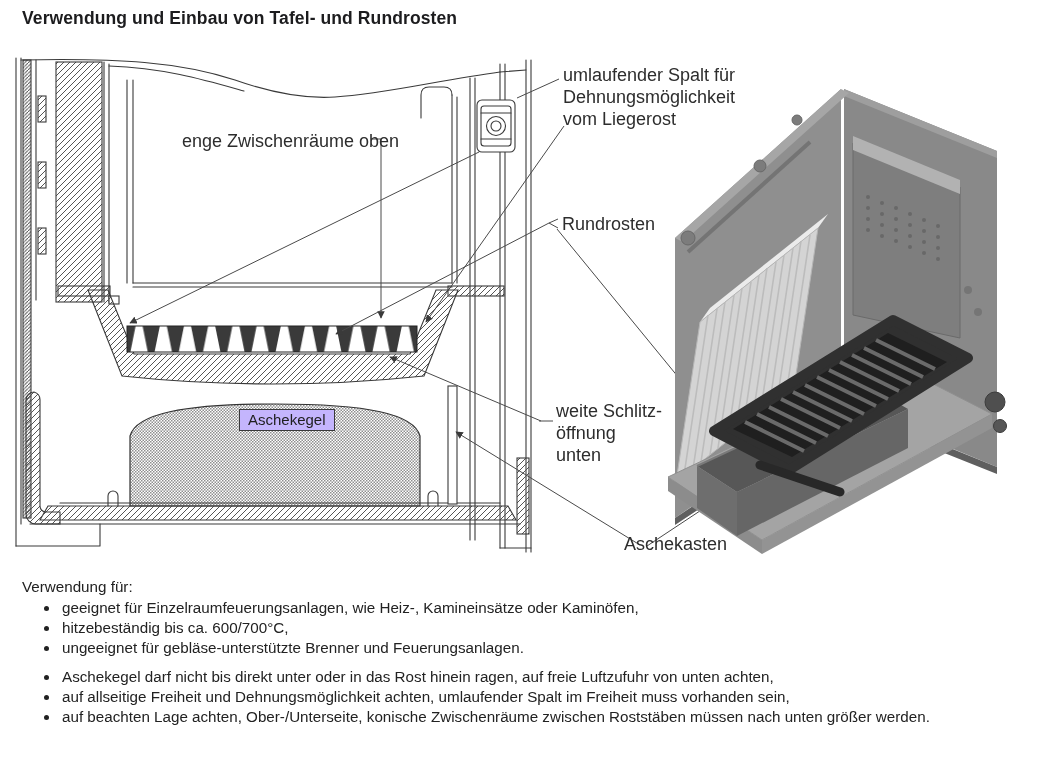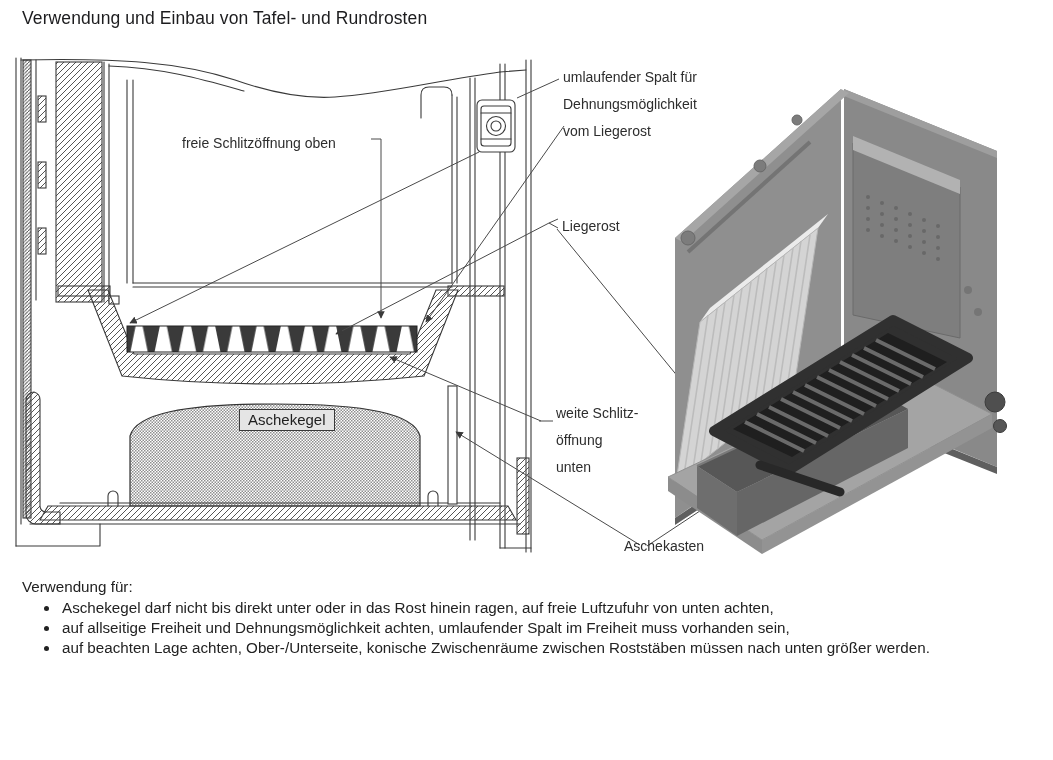"Verwendung und Einbau von Tafel-" .page-title { font-weight: normal -> bold }
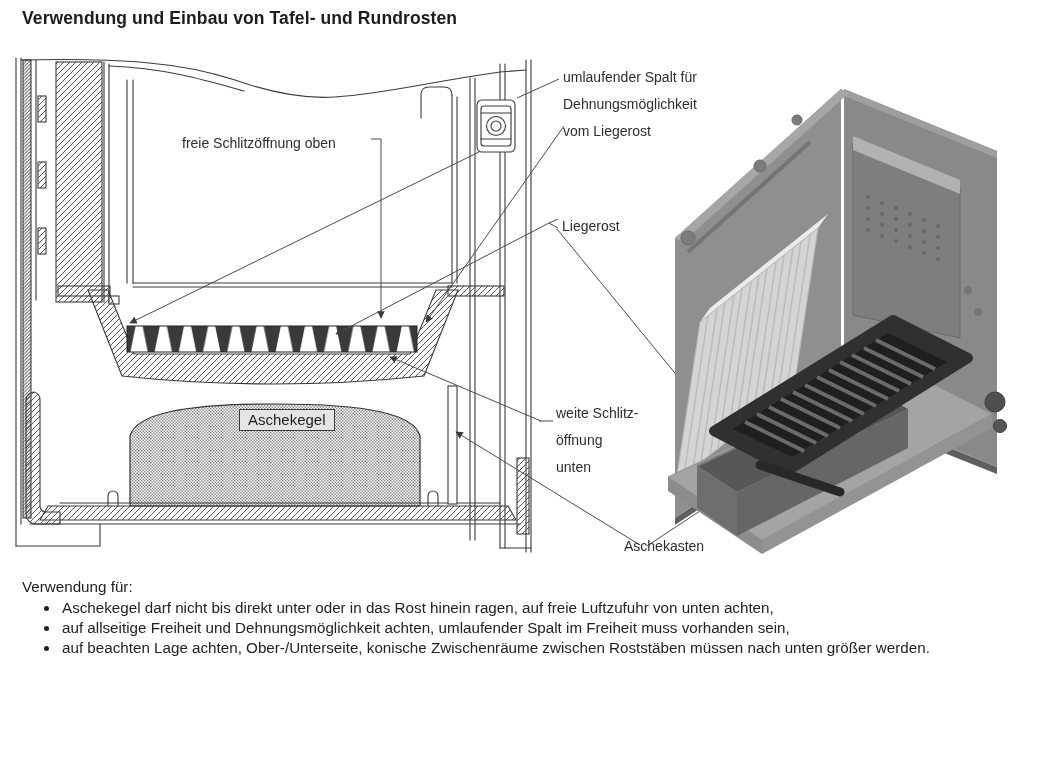"umlaufender Spalt für" .callout { font-size: 14px -> 18px; line-height: 27px -> 22px }
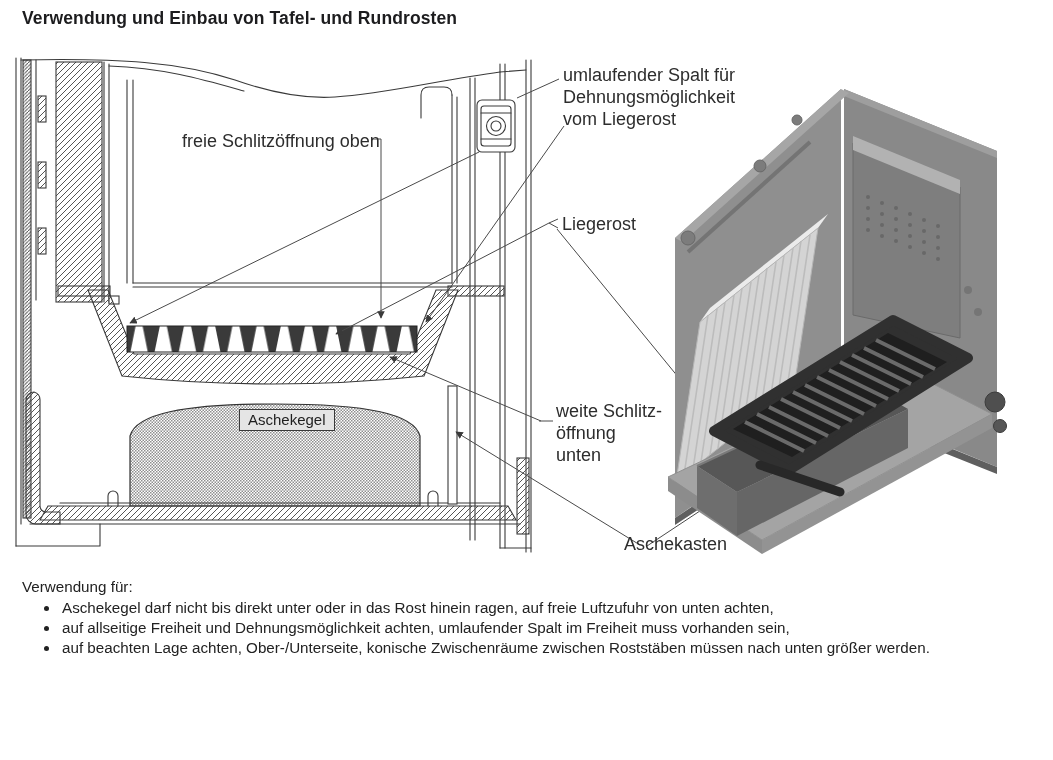"freie Schlitzöffnung oben" div.callout { text: freie Schlitzöffnung -> enge Zwischenräume }
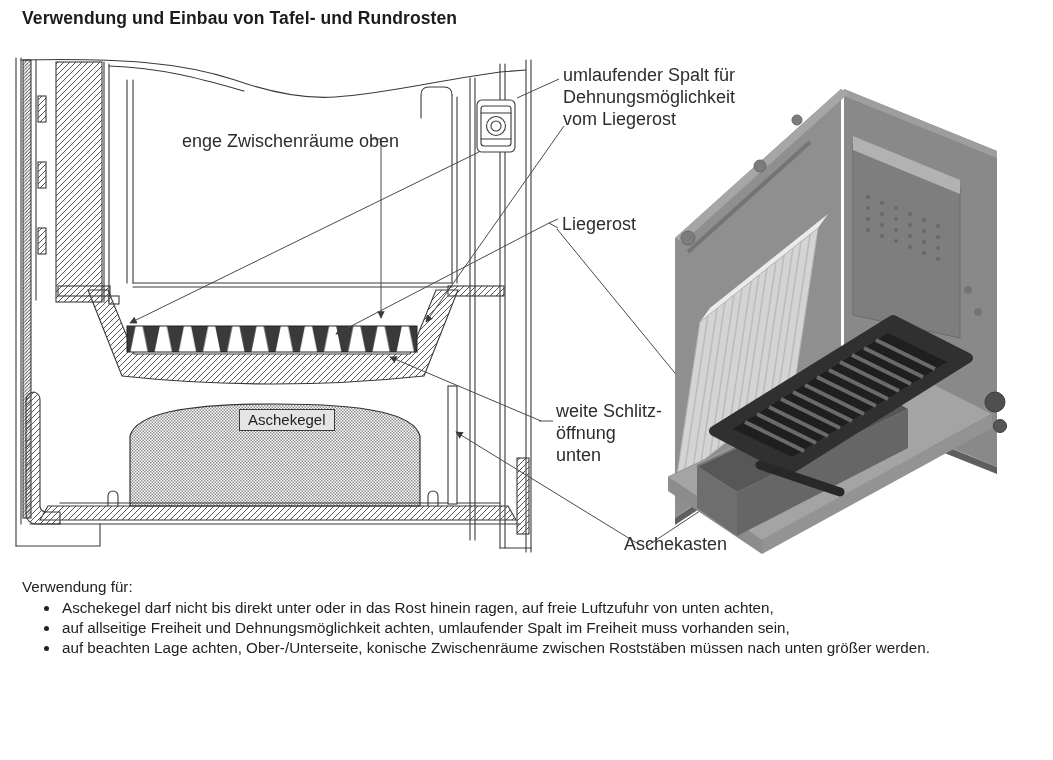"Liegerost" div.callout { text: Liegerost -> Rundrosten }
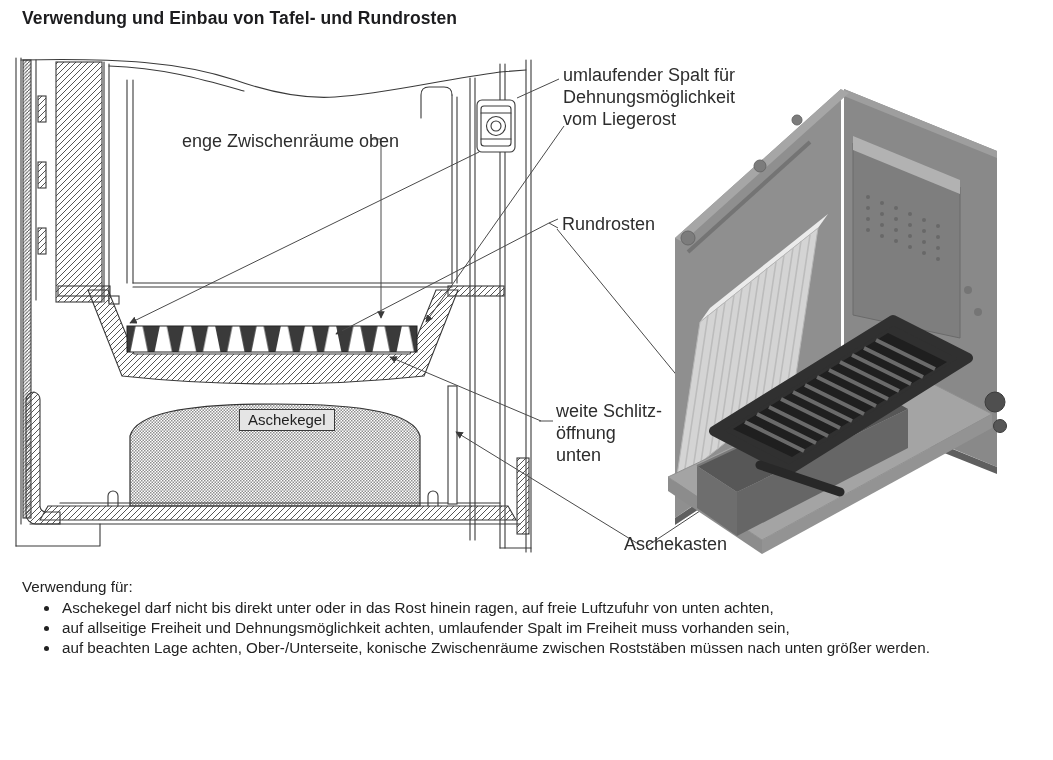"Aschekegel" .kegel-box { background: #e5e5e5 -> #c4b5fd }
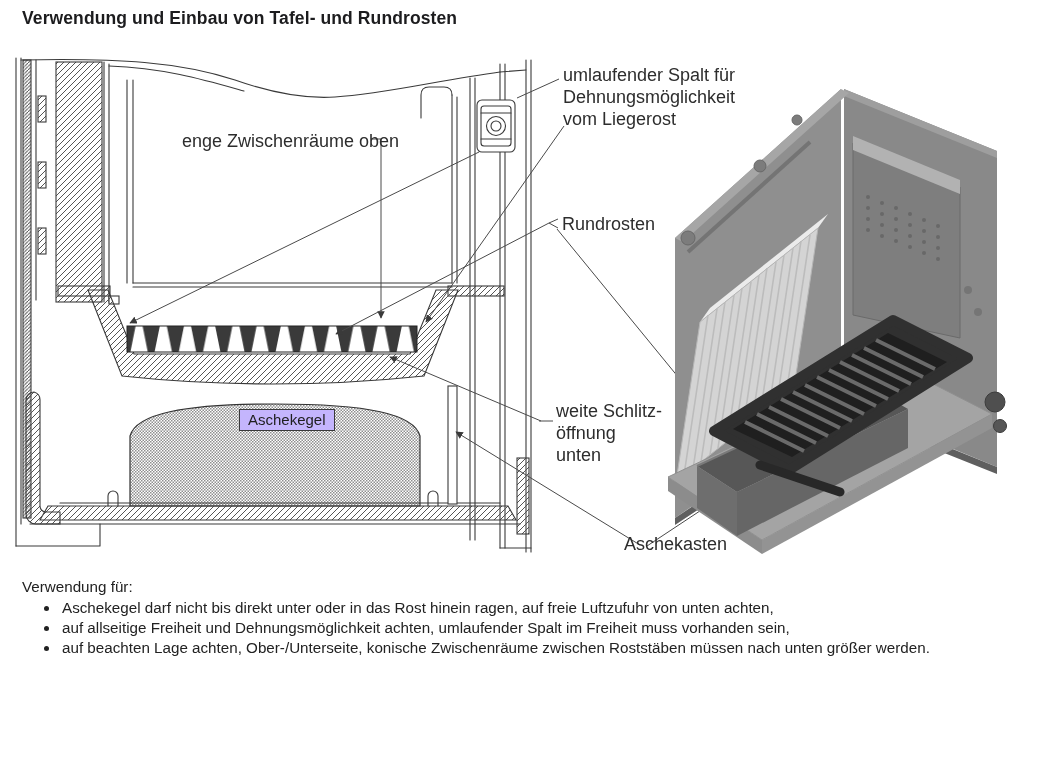"geeignet für Einzelraumfeuerungsanlagen," ul { html: none -> <ul> <li>geeignet für Einzelraumfeuerungsanlagen, wie Heiz-, Kamineinsätze oder Kaminöfen,</li> <li>hitzebeständig bis ca. 600/700°C,</li> <li>ungeeignet für gebläse-unterstützte Brenner und Feuerungsanlagen.</li> </ul> }
